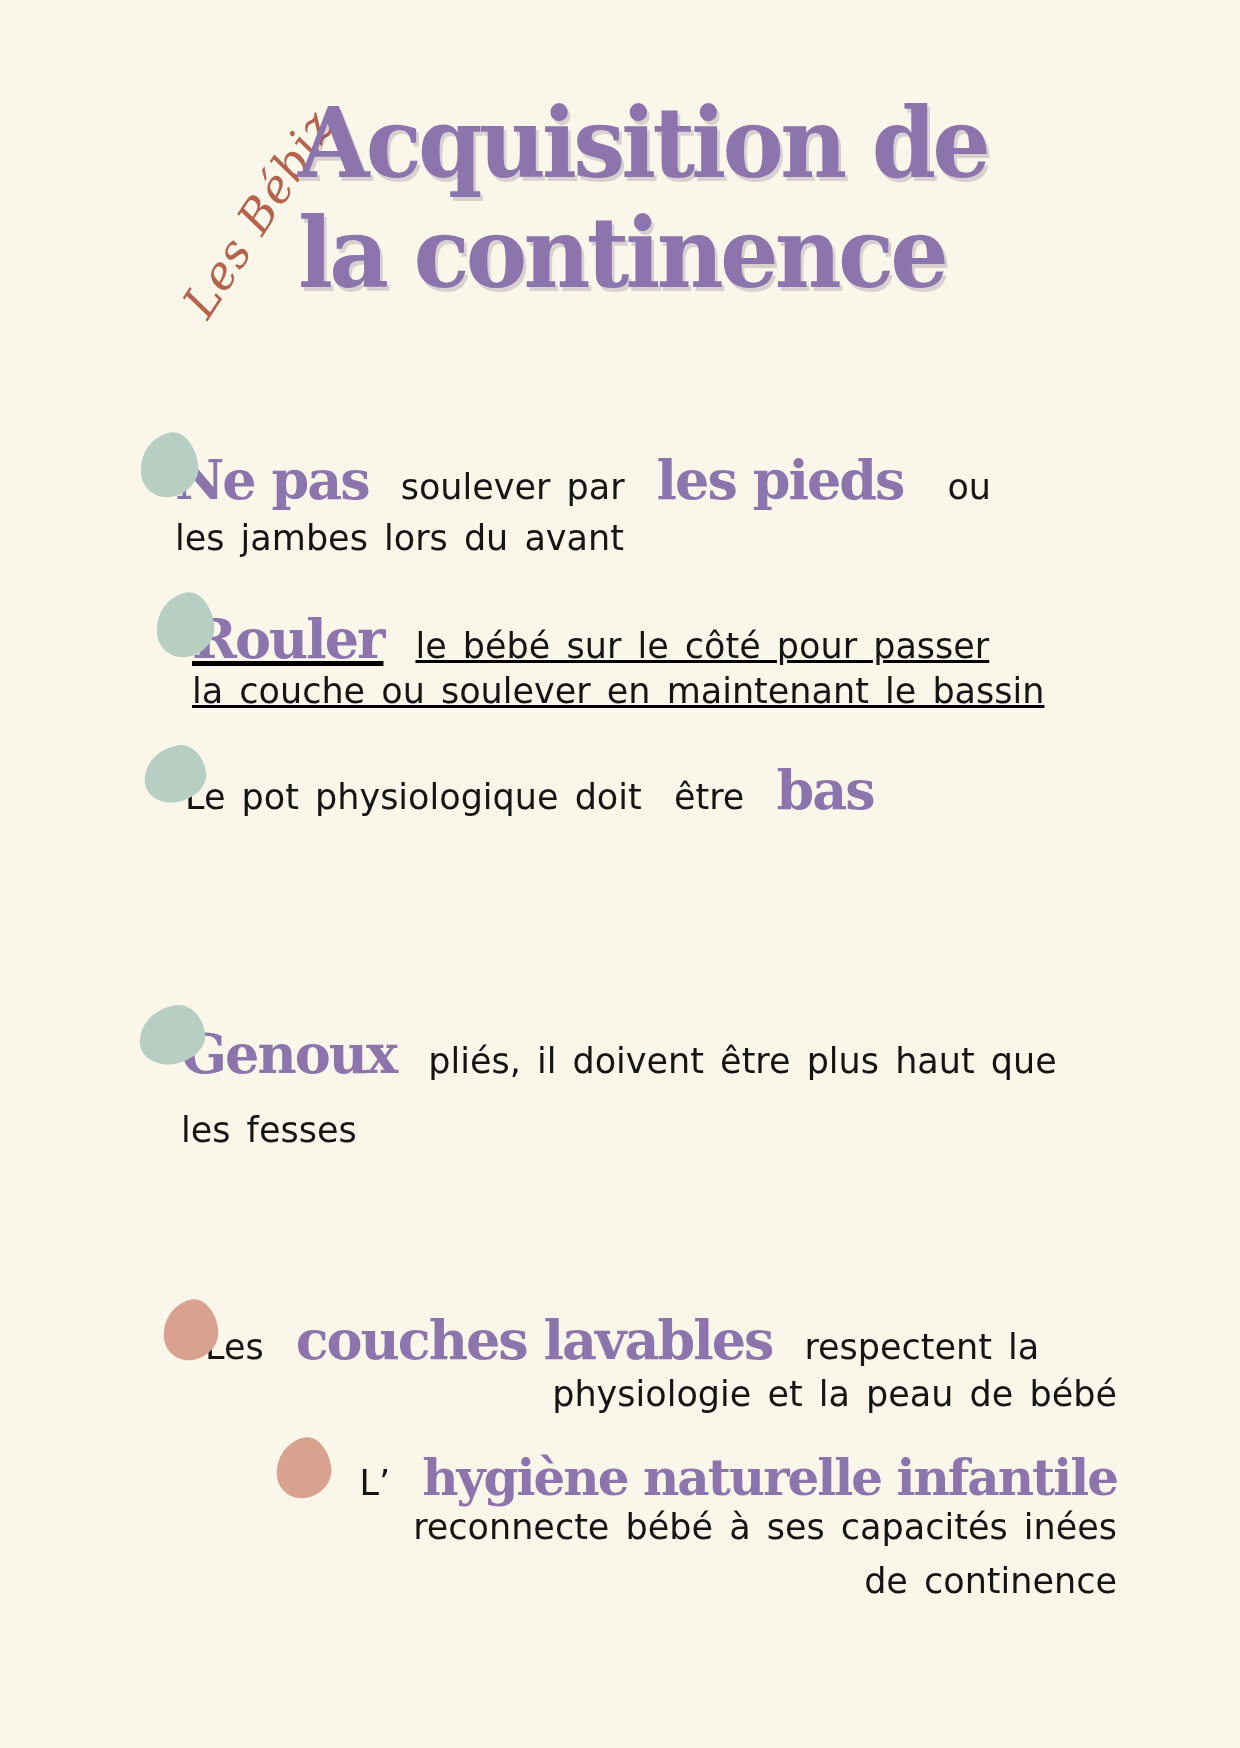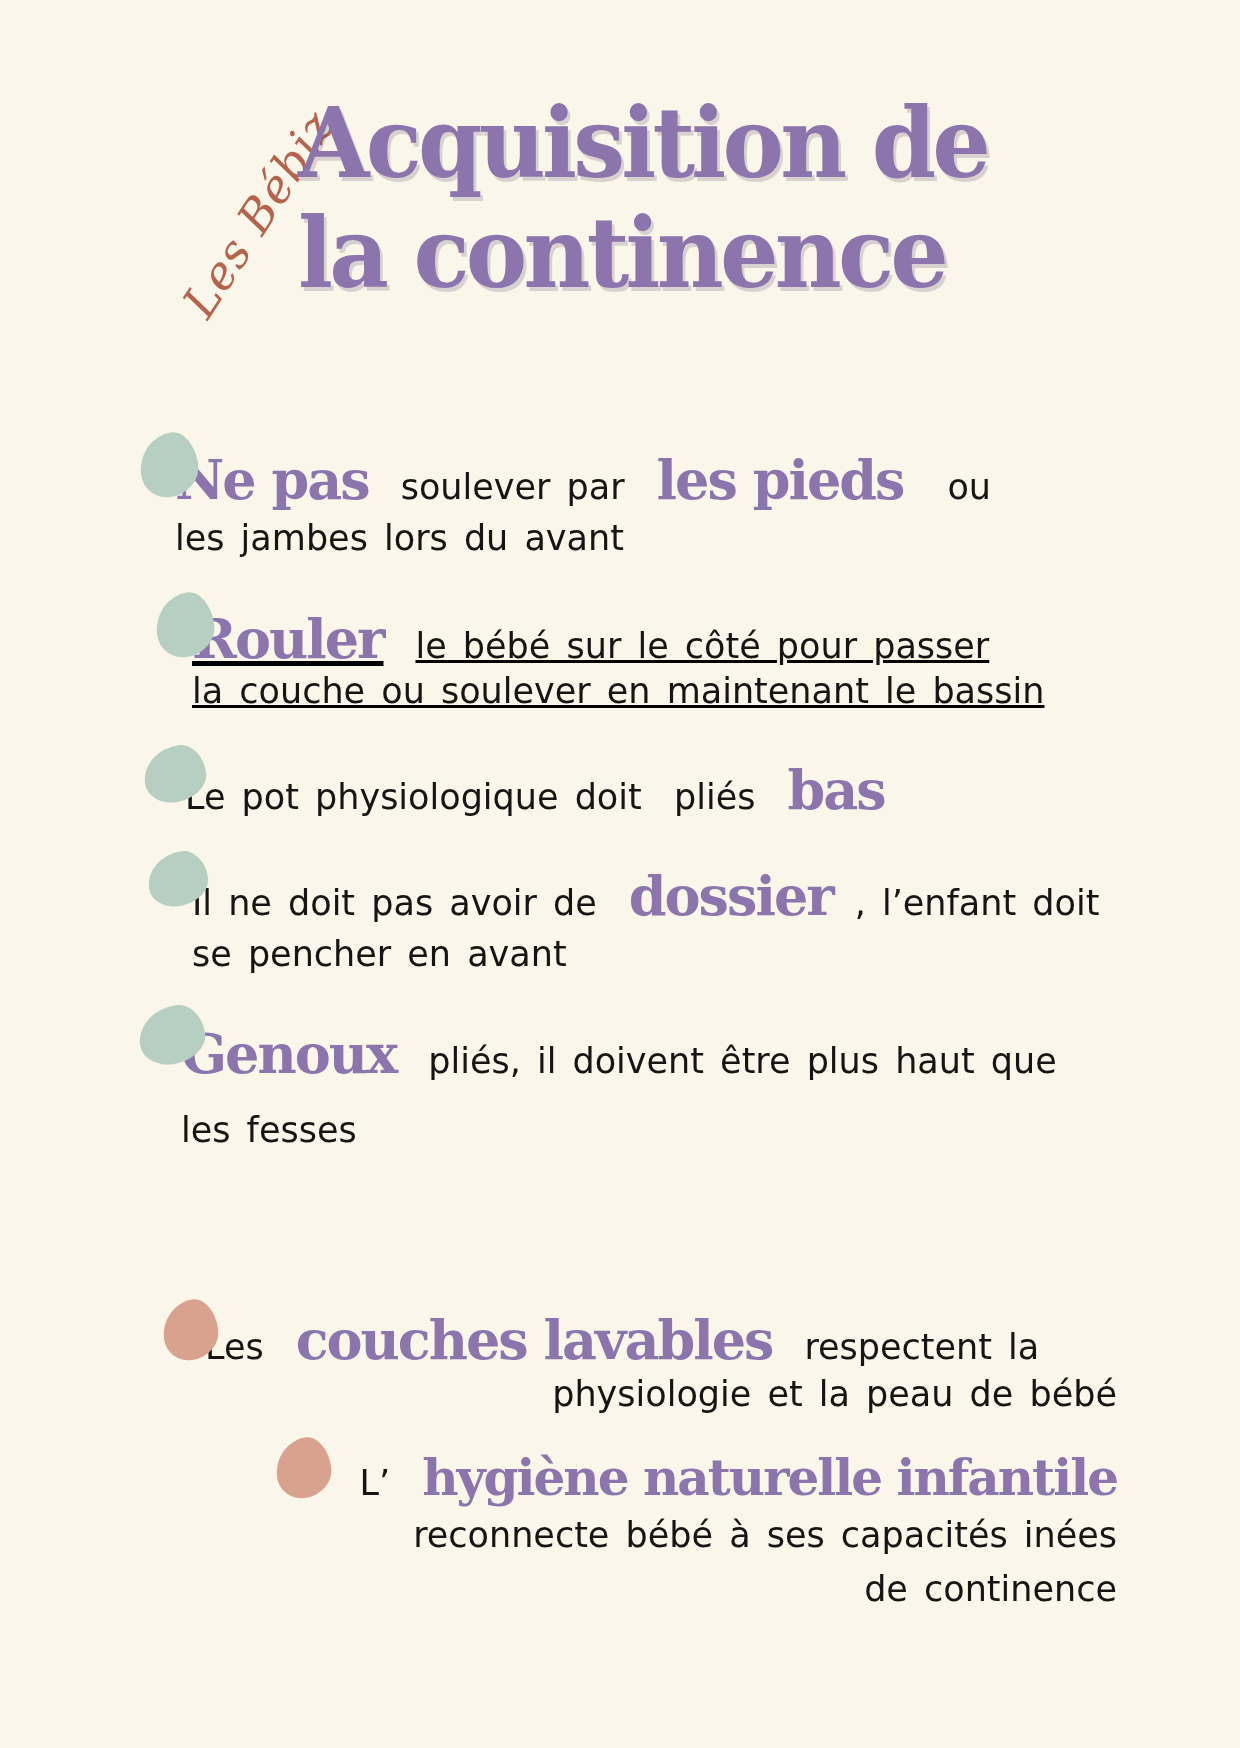"Le pot physiologique doit pliés" span.run-p { text: pliés -> être }
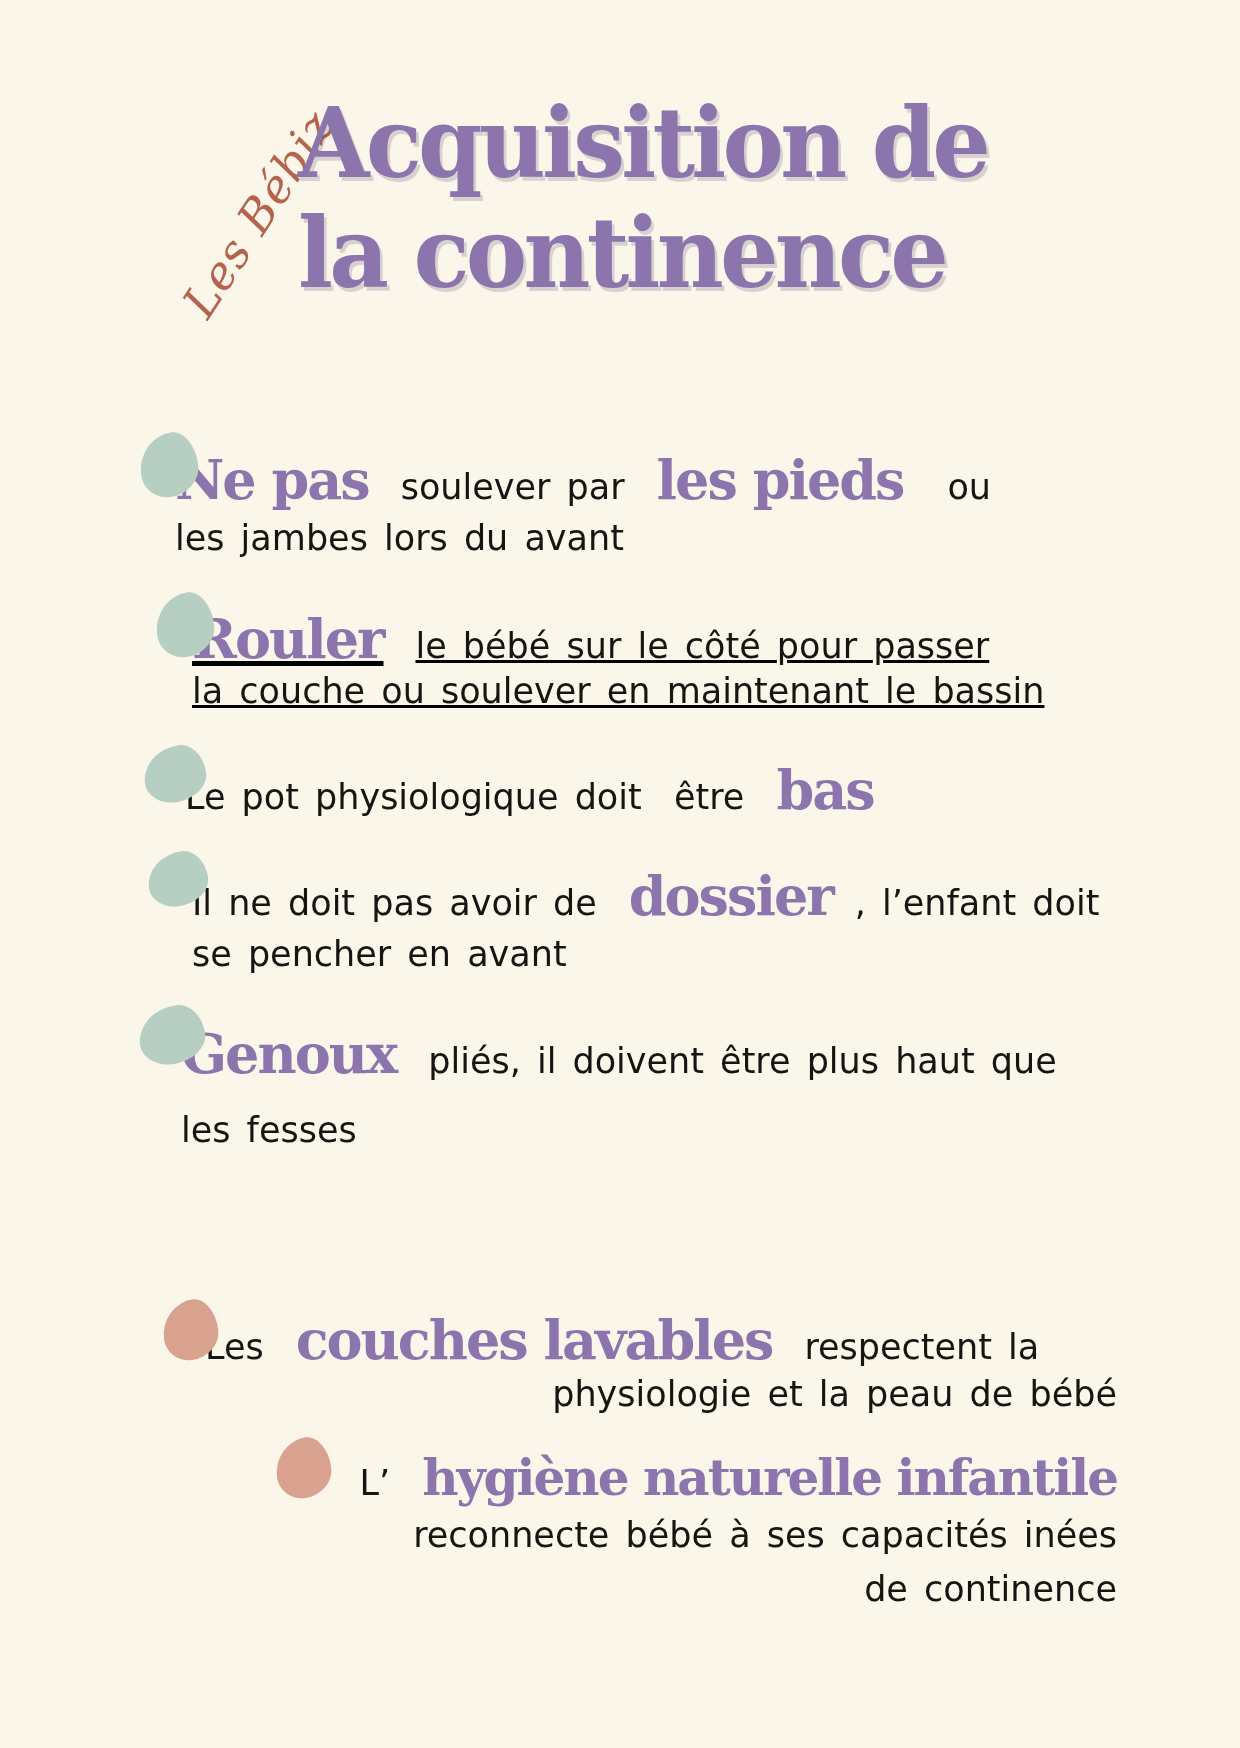"Il ne doit pas avoir" div.tip { html: <div> <span></span> <div> <span>Il ne doit pas avoir de</span> <span>dossier</span> <span>, l’enfant doit</span> </div> <div> <span>se pencher en avant</span> </div> </div> -> none }
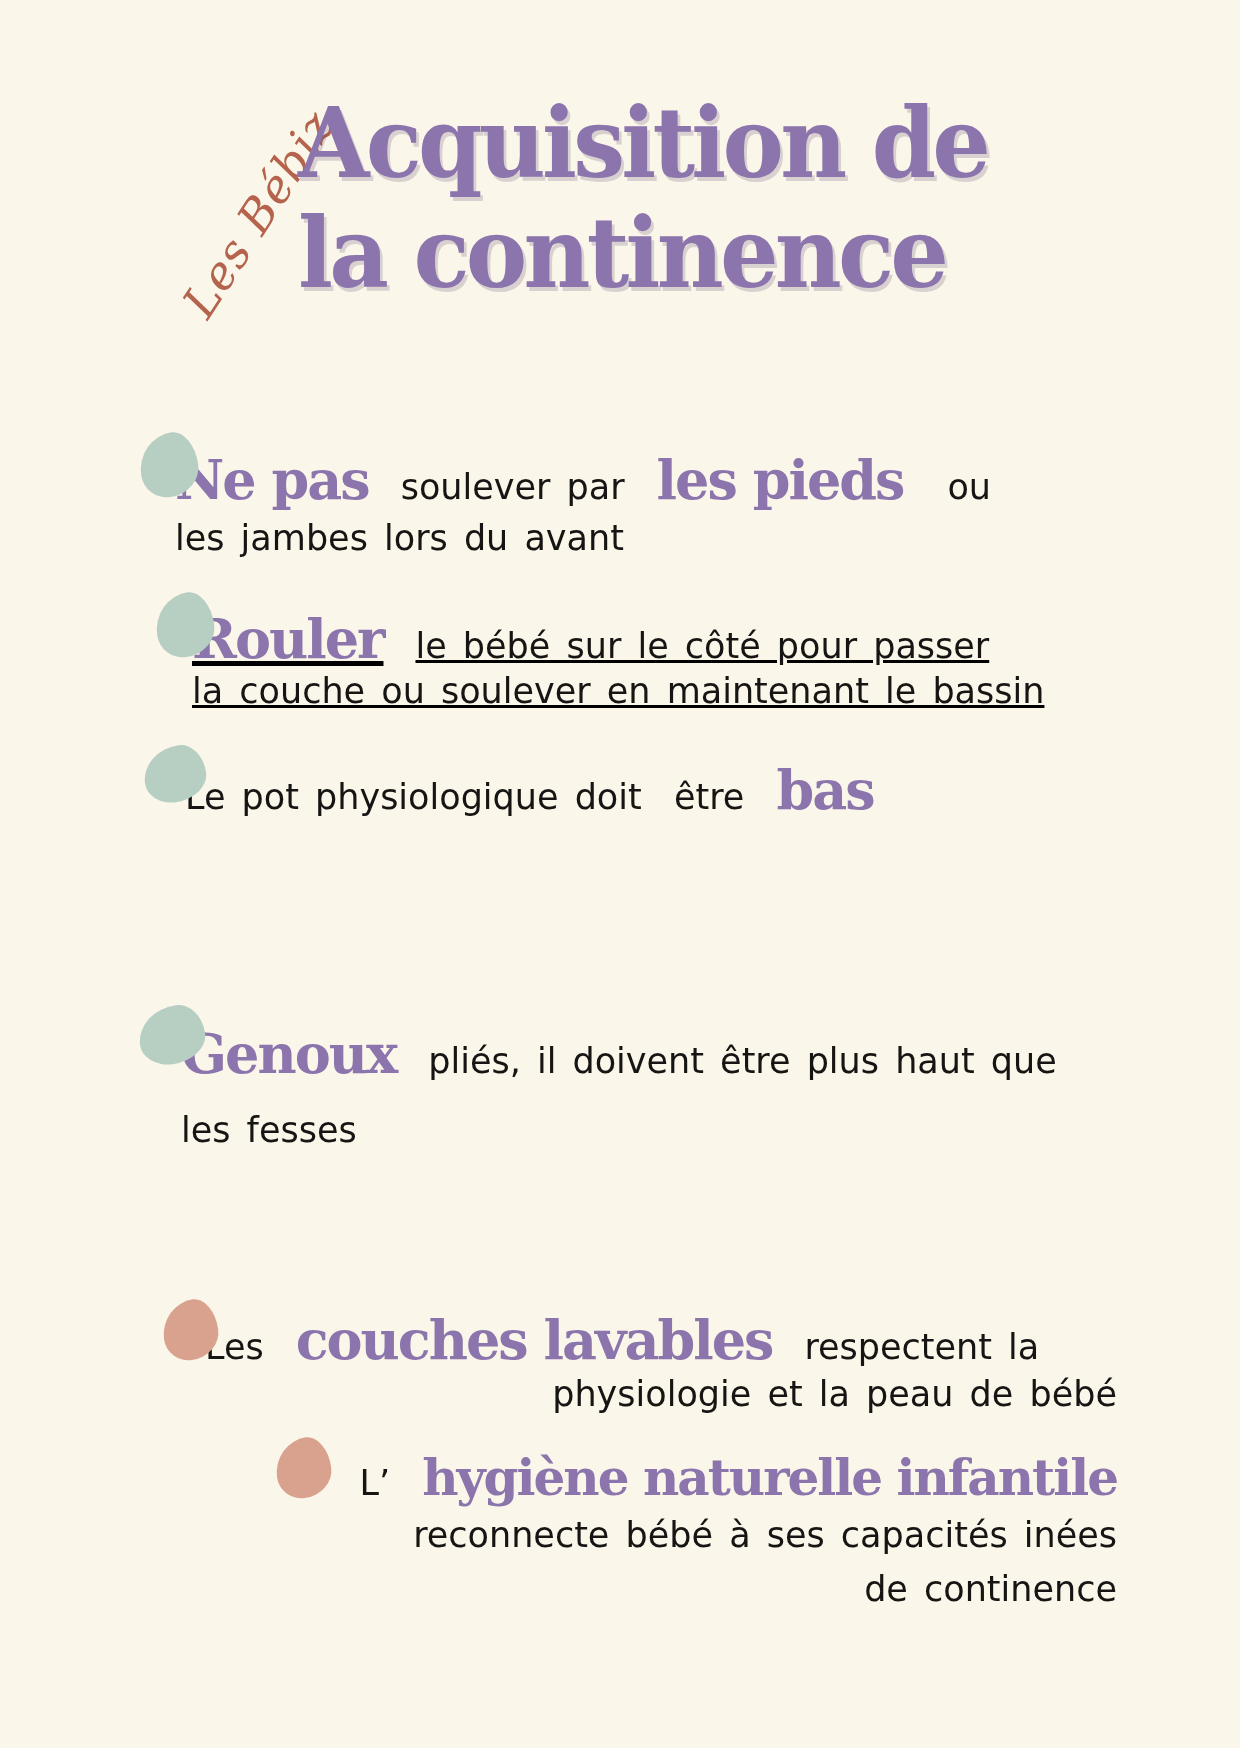"reconnecte bébé à ses capacités" div.line { margin-top: 8px -> none }
